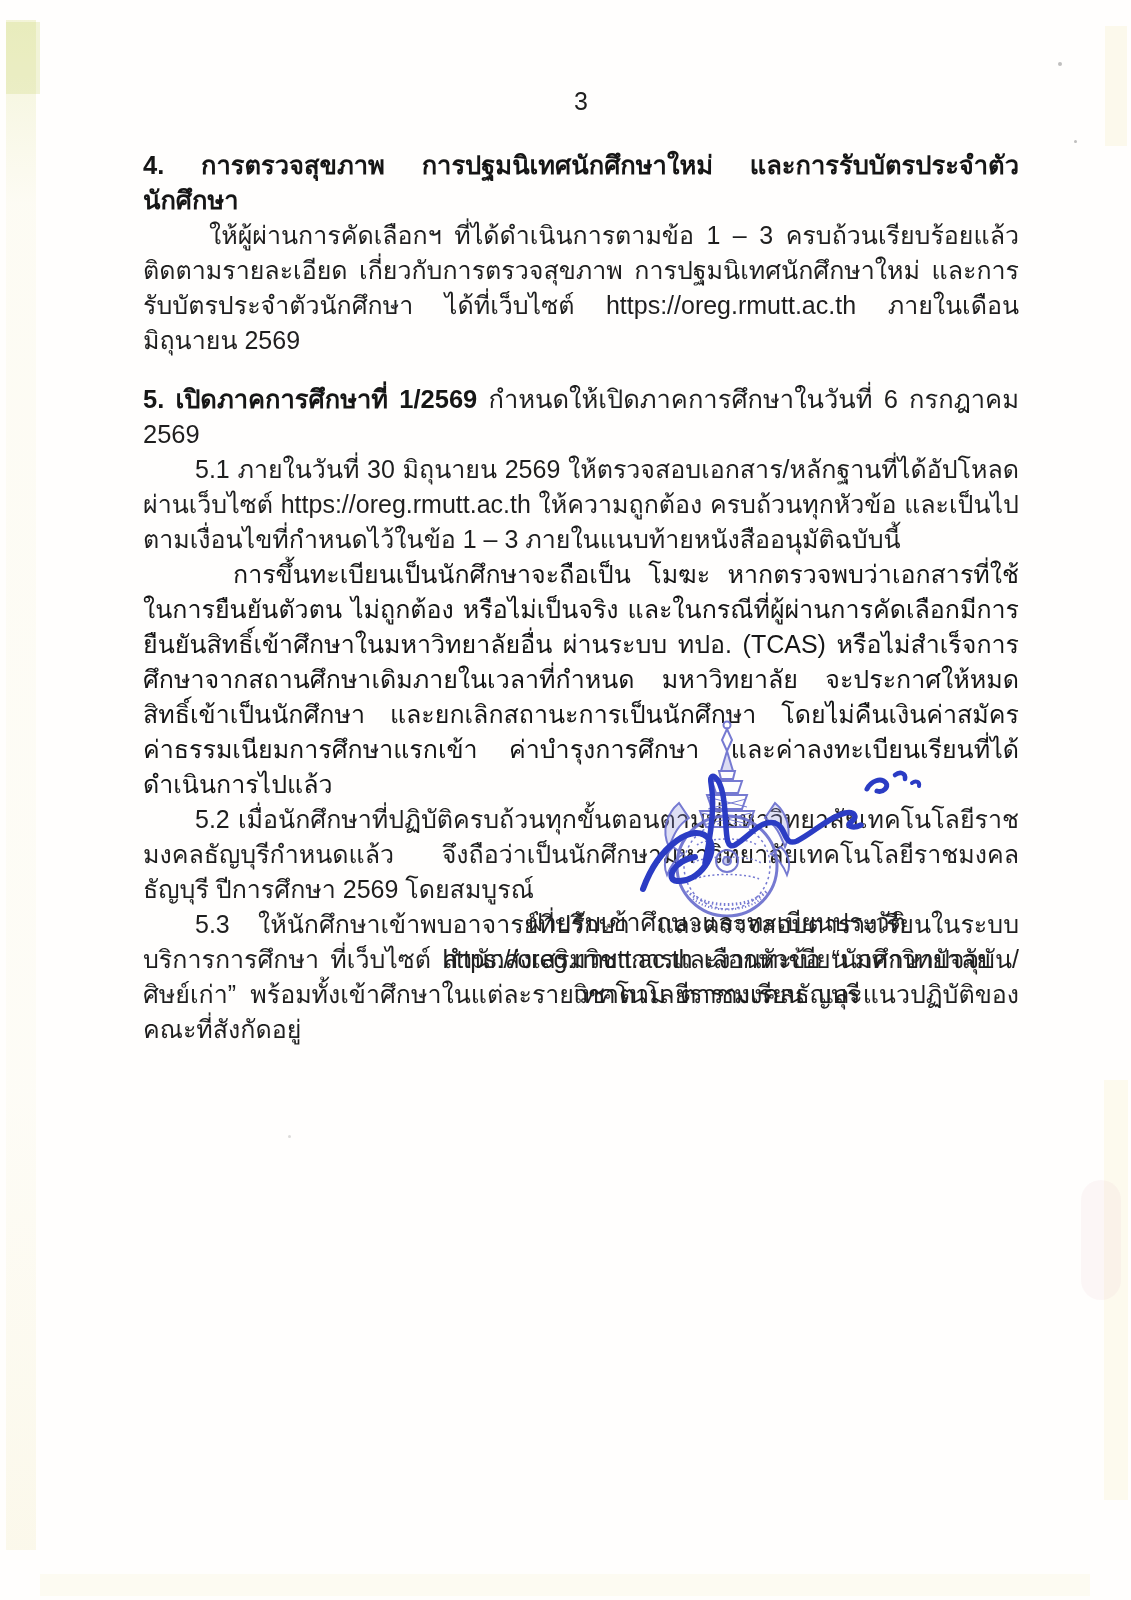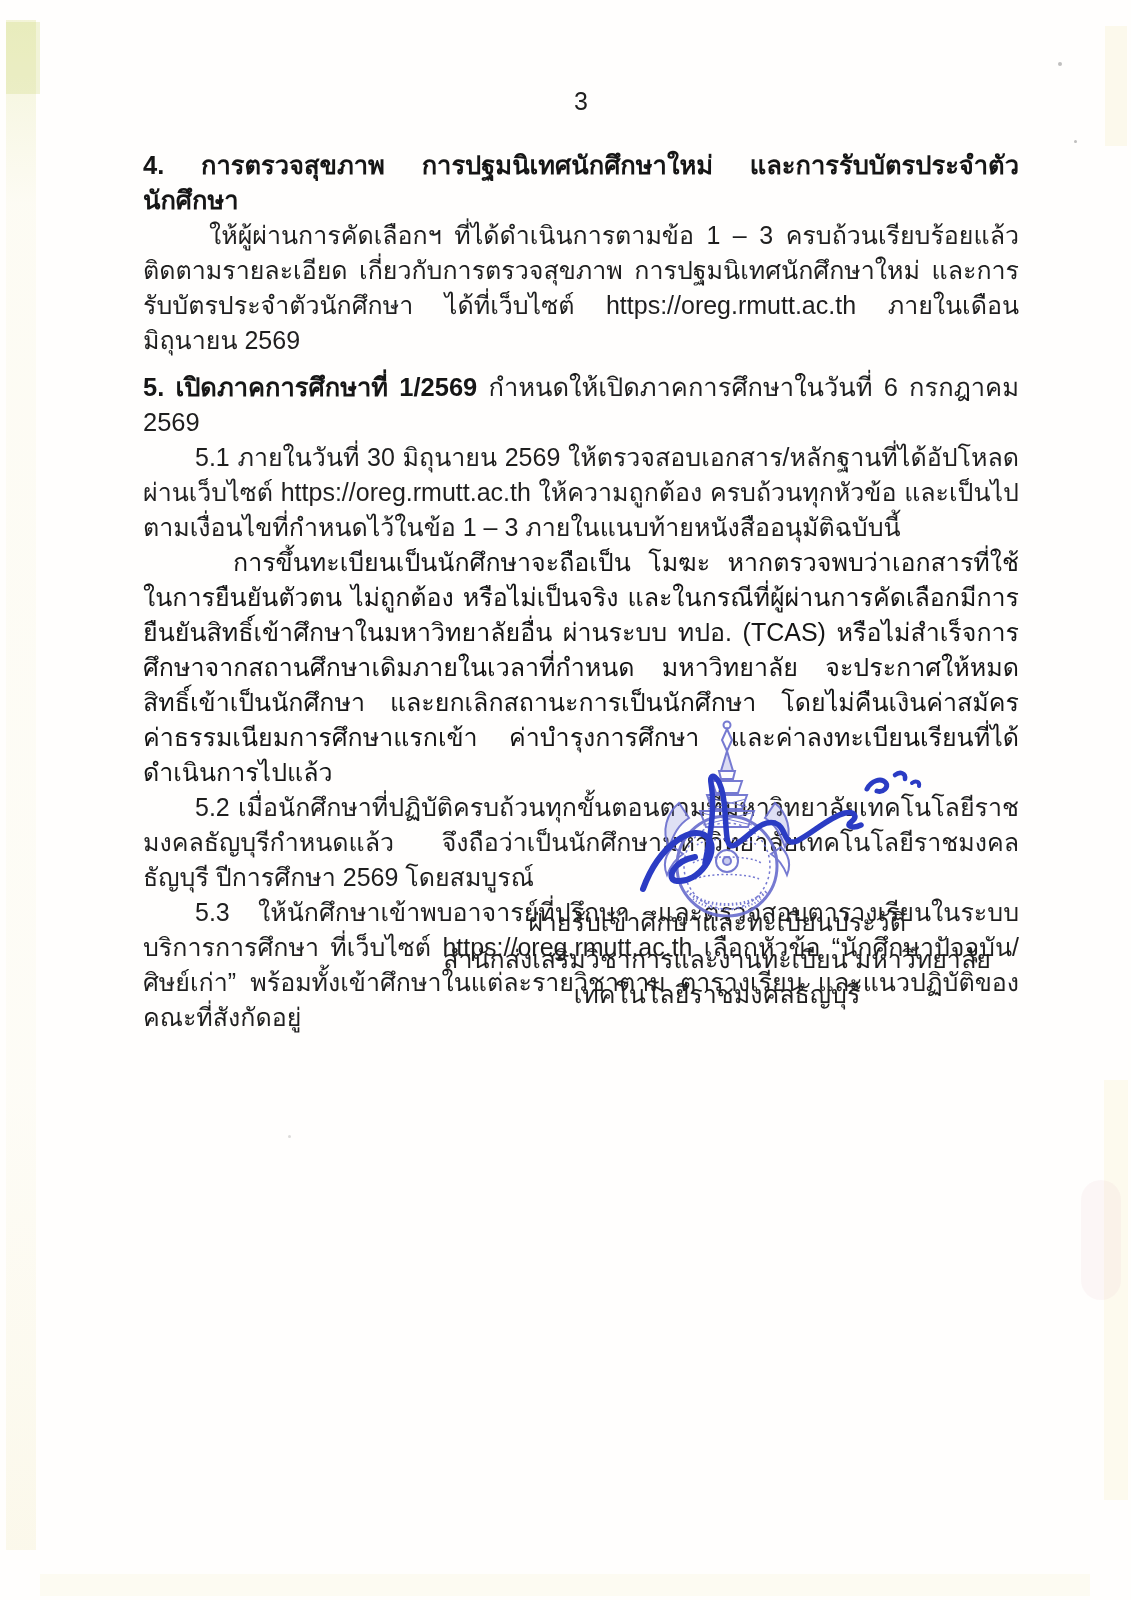"5. เปิดภาคการศึกษาที่ 1/2569" .heading5 { margin-top: 12px -> 24px }
